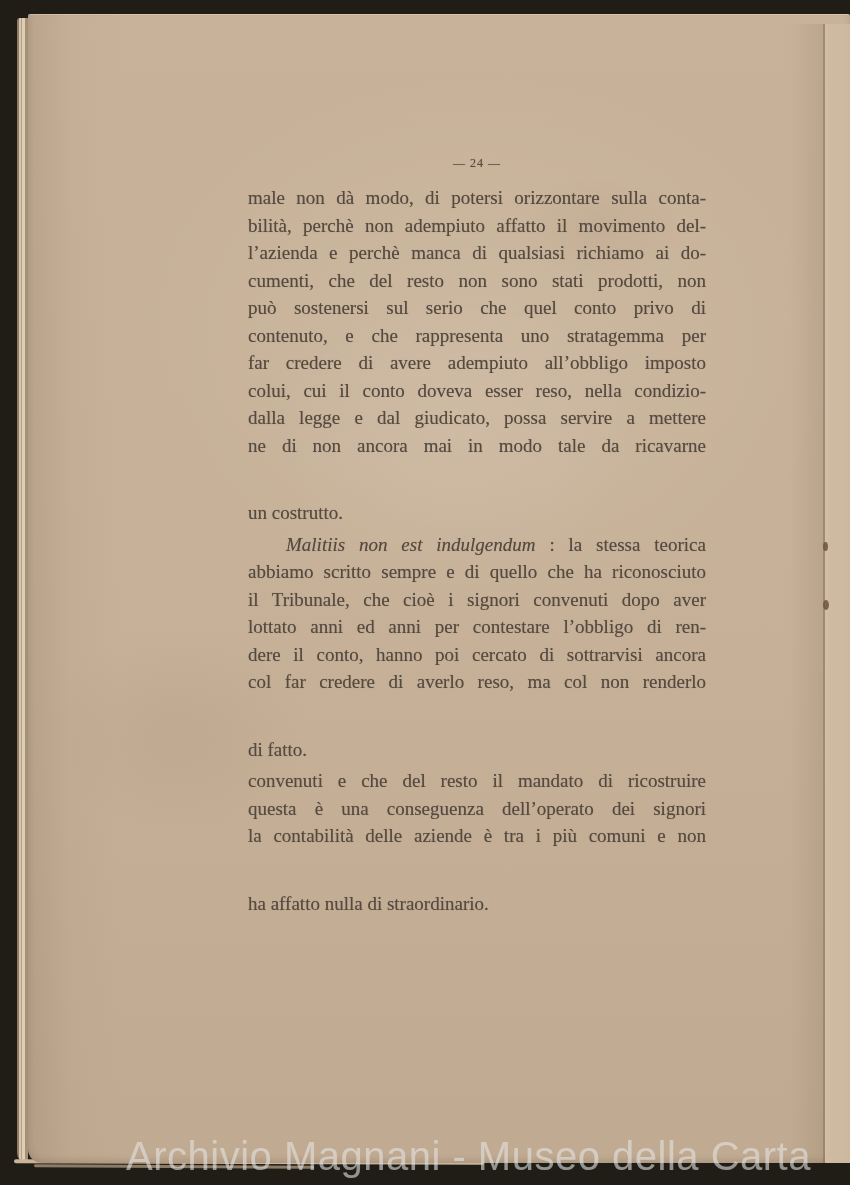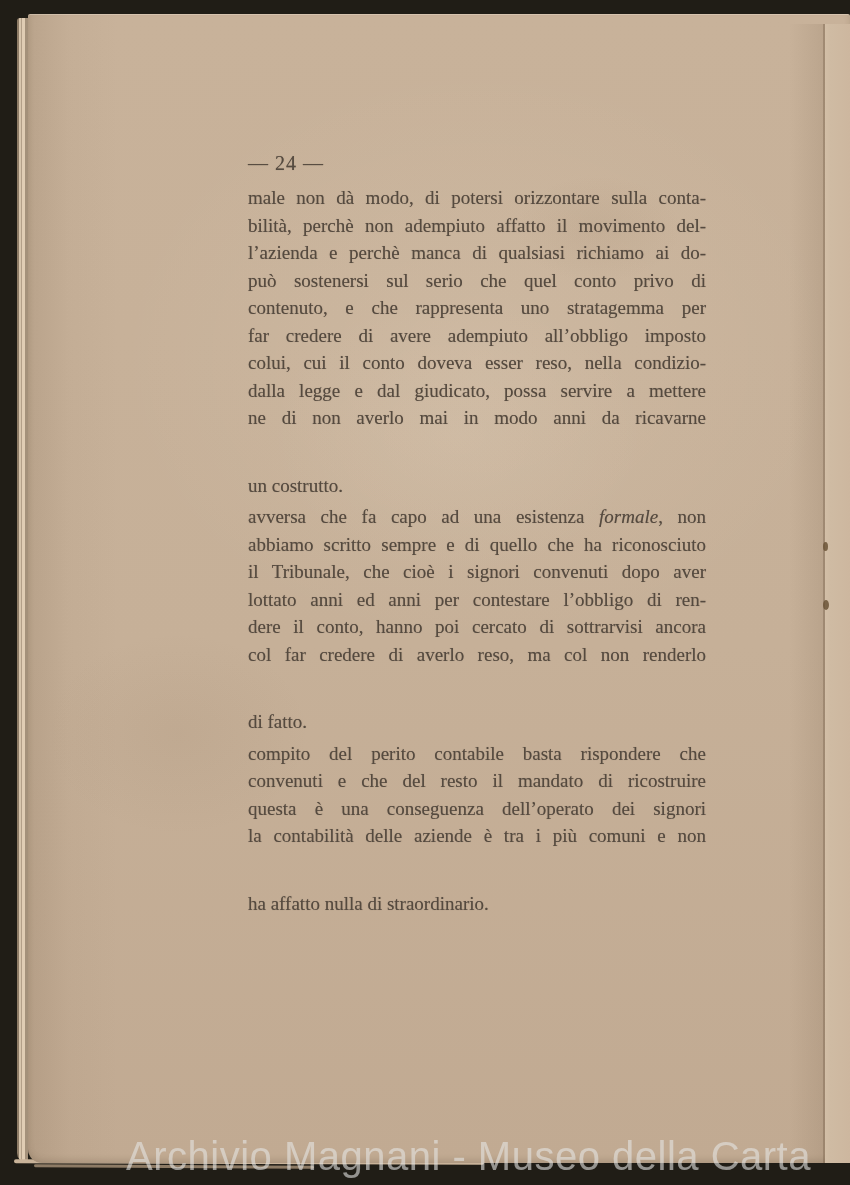"— 24 —" .page-number { font-size: 20px -> 12px; text-align: left -> center }
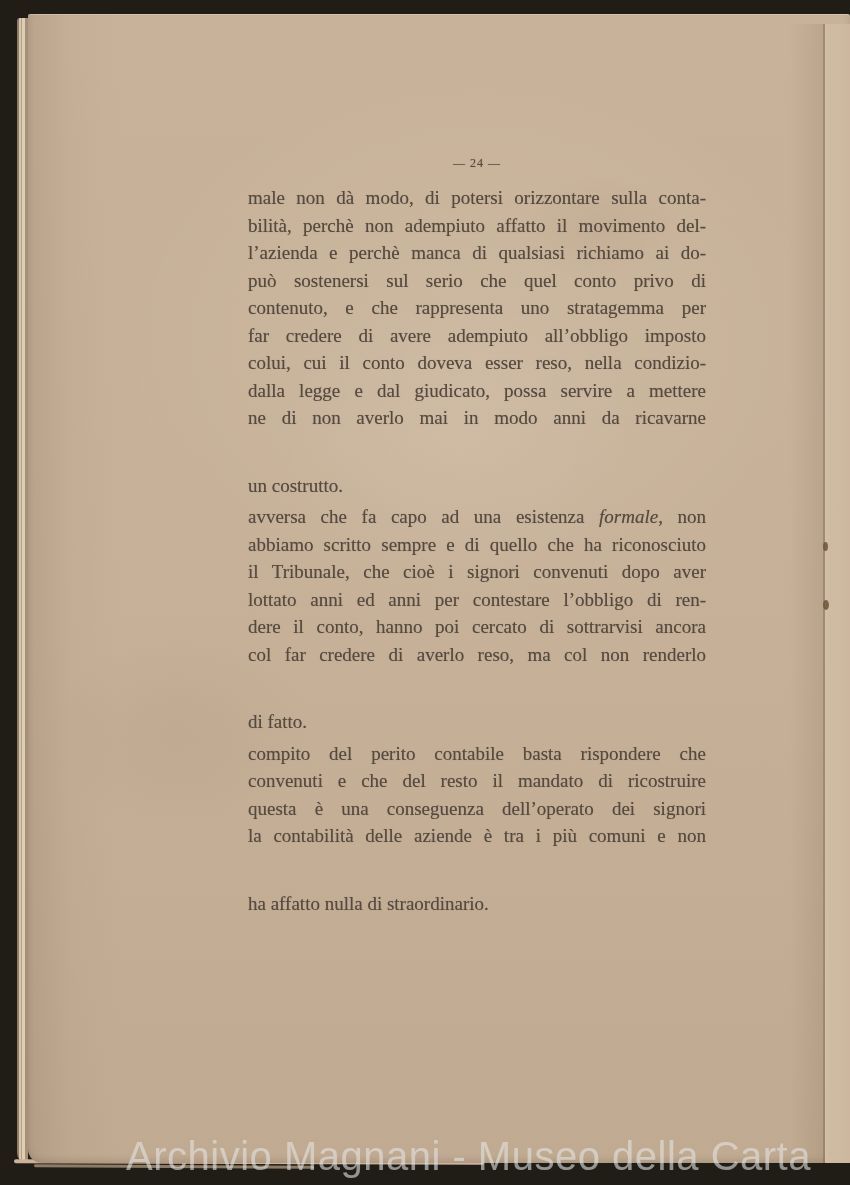"cumenti, che del resto non" div.line { html: none -> <div><span>cumenti, che del resto non sono stati prodotti, non</span></div> }
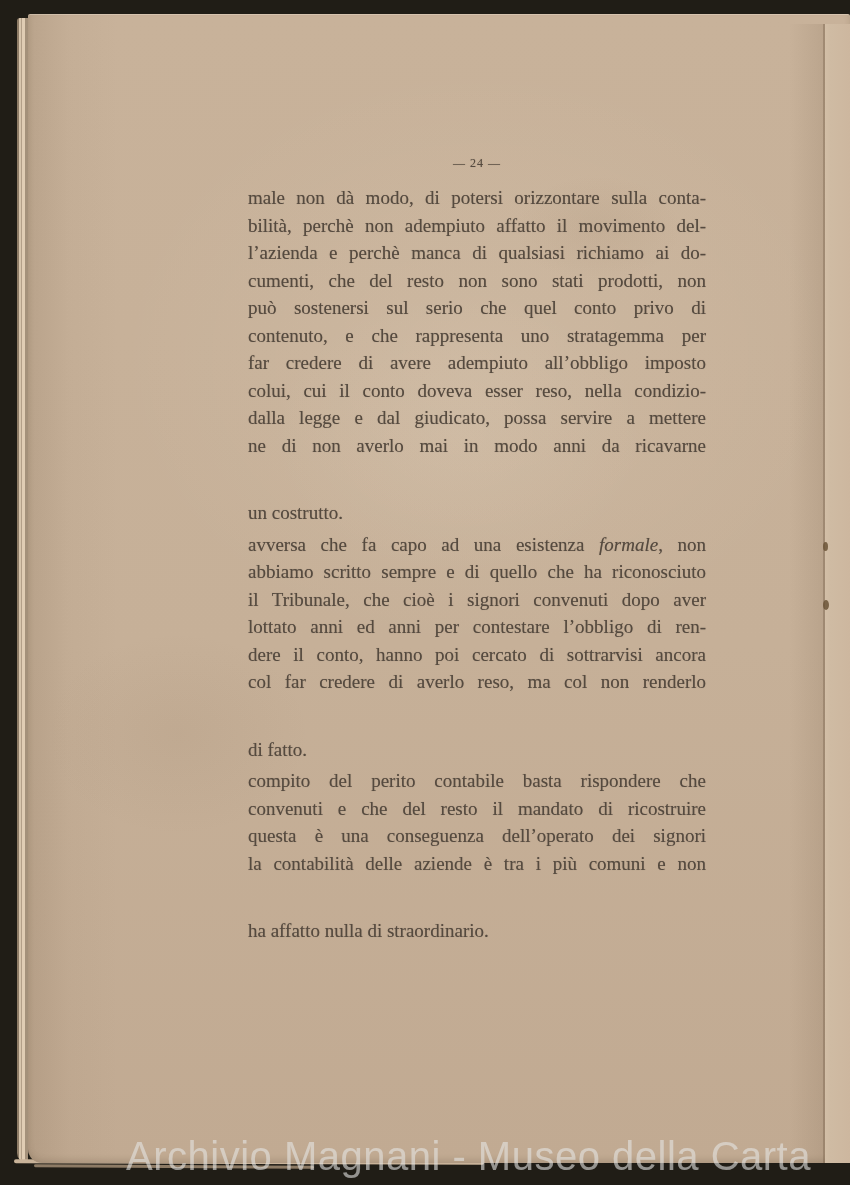"ne di non averlo mai" span { text: averlo mai in modo anni -> ancora mai in modo tale }
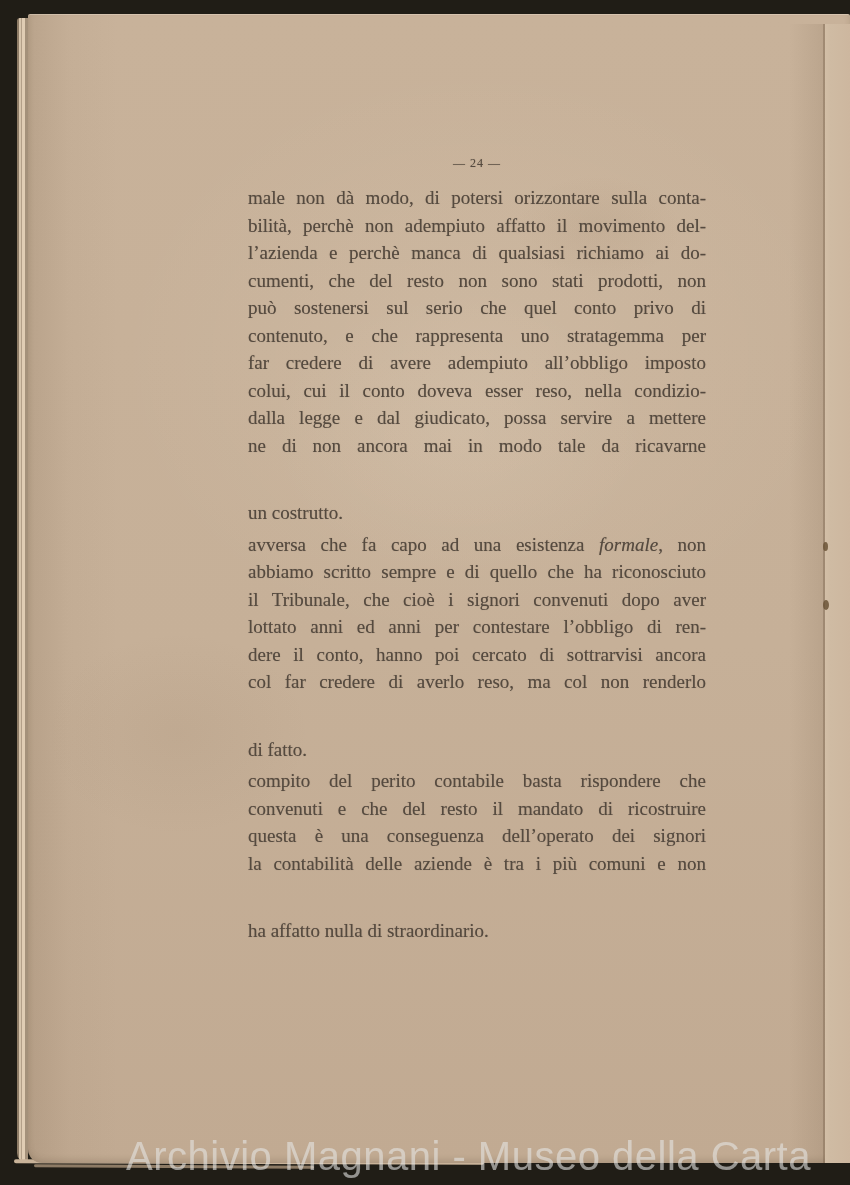"Malitiis non est indulgendum :" div.line { html: none -> <div><span></span><em>Malitiis non est indulgendum</em><span> : la stessa teorica</span></div> }
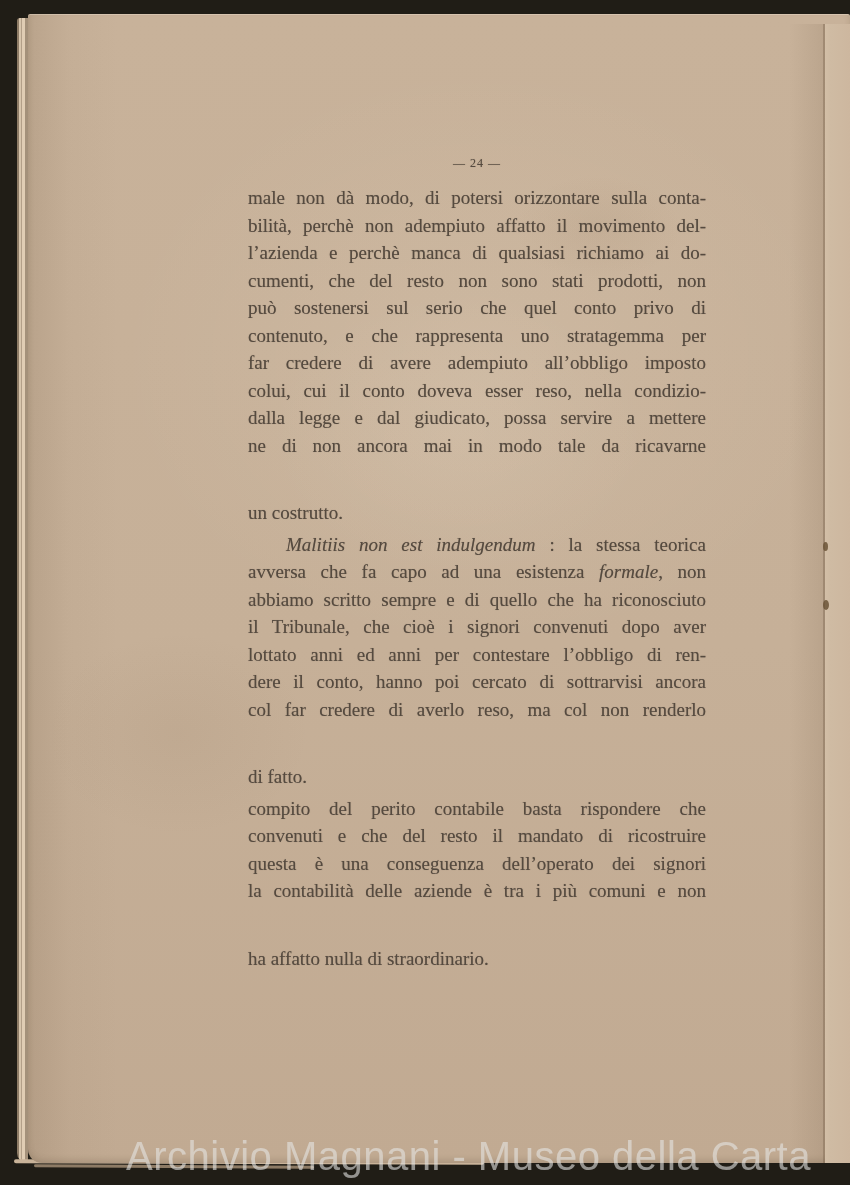"avversa che fa capo ad" div.line { html: <div><span>avversa che fa capo ad una esistenza </span><em>formale</em><span>, non</span></div> -> none }
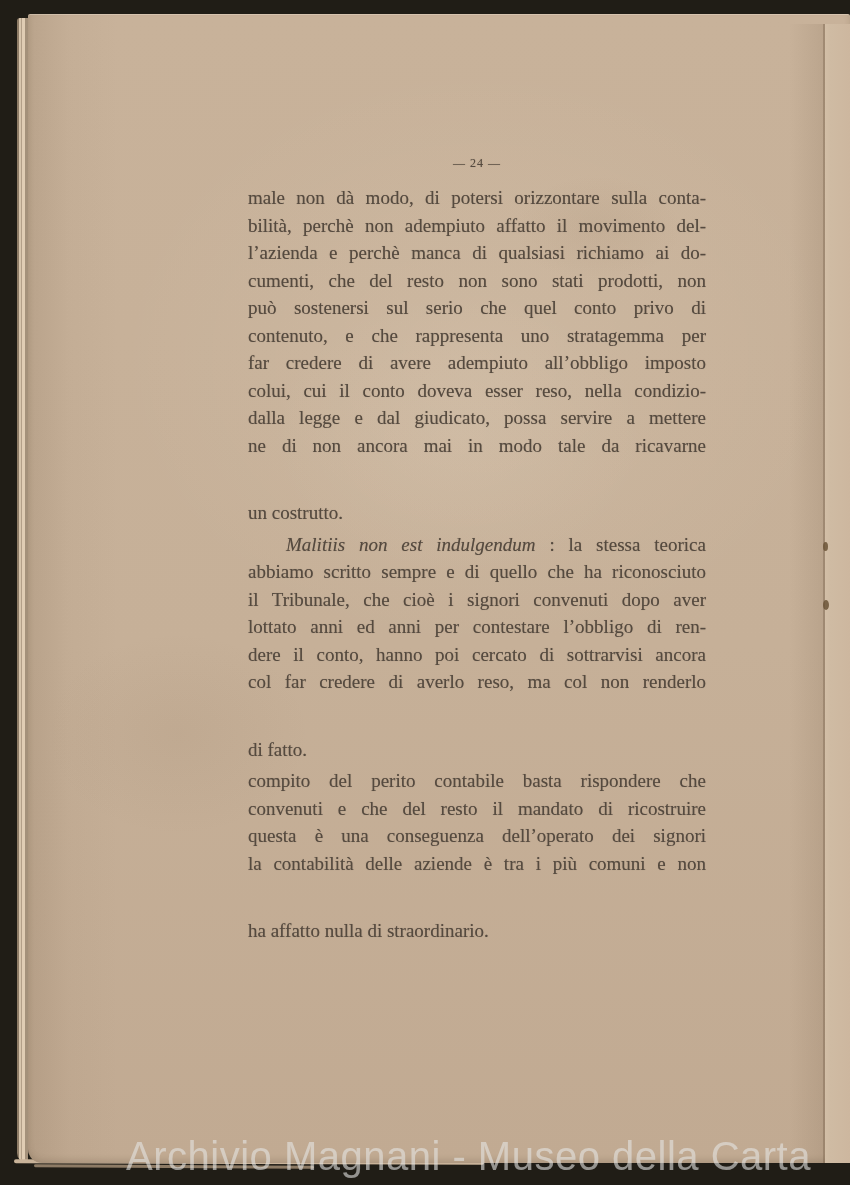"compito del perito contabile basta" div.line { html: <div><span>compito del perito contabile basta rispondere che</span></div> -> none }
